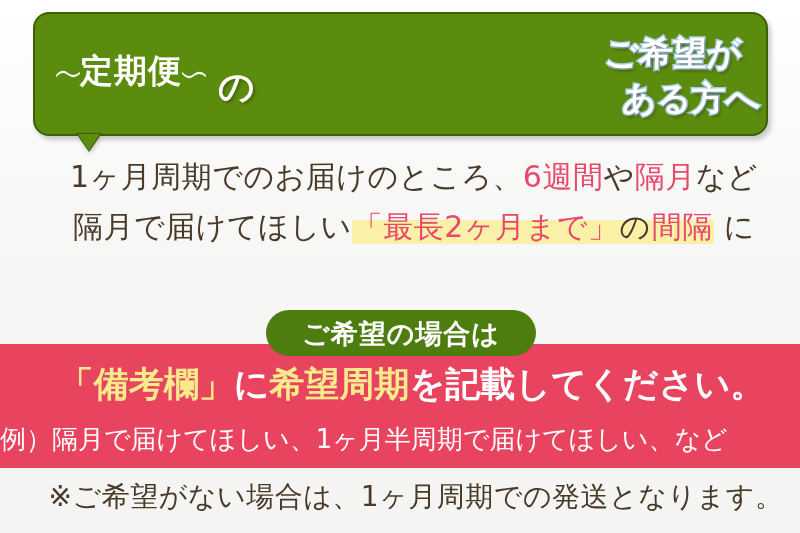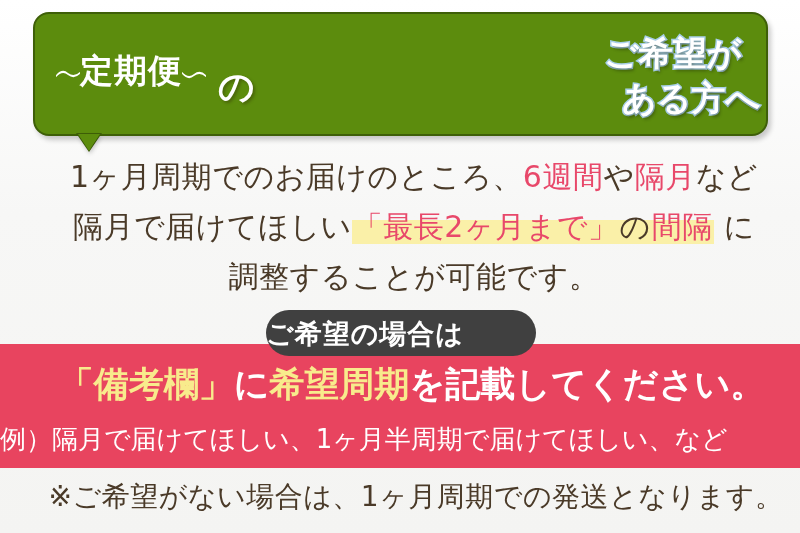"調整することが可能です。" div.body-line { html: <div>調整することが可能です。</div> -> none }
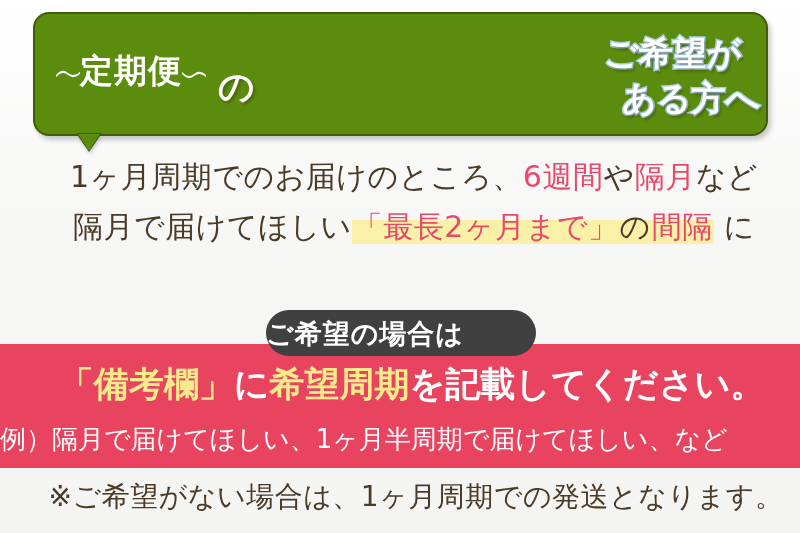"ご希望の場合は" .badge { background: #404040 -> #4d7c0f; justify-content: flex-start -> center }
